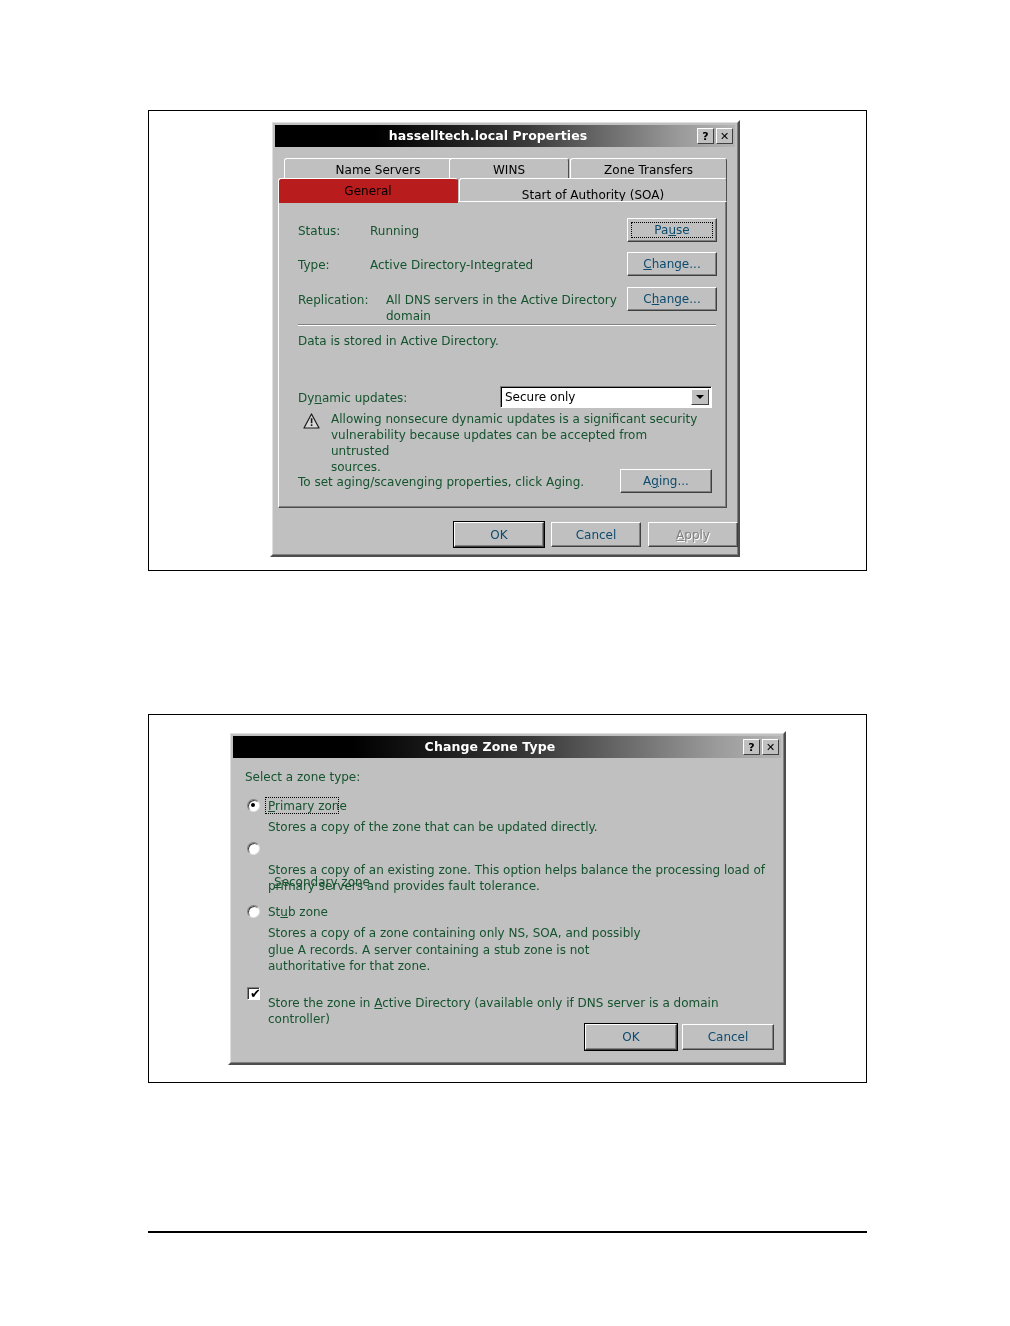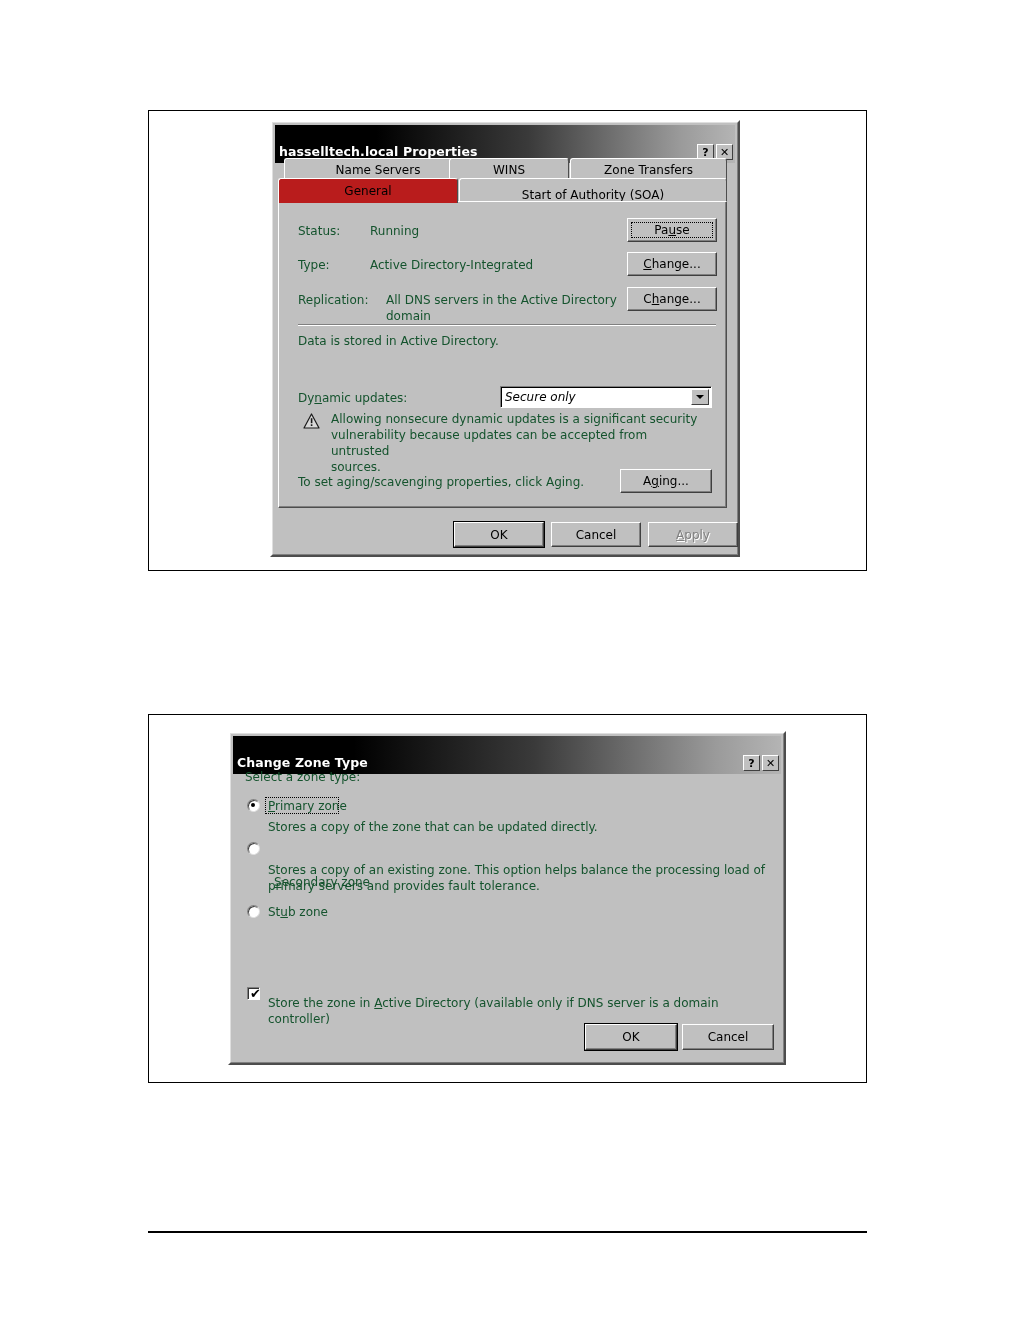"hasselltech.local Properties" .titlebar { padding: 16px 2px 0 4px -> 0 2px 0 4px; text-align: none -> center }
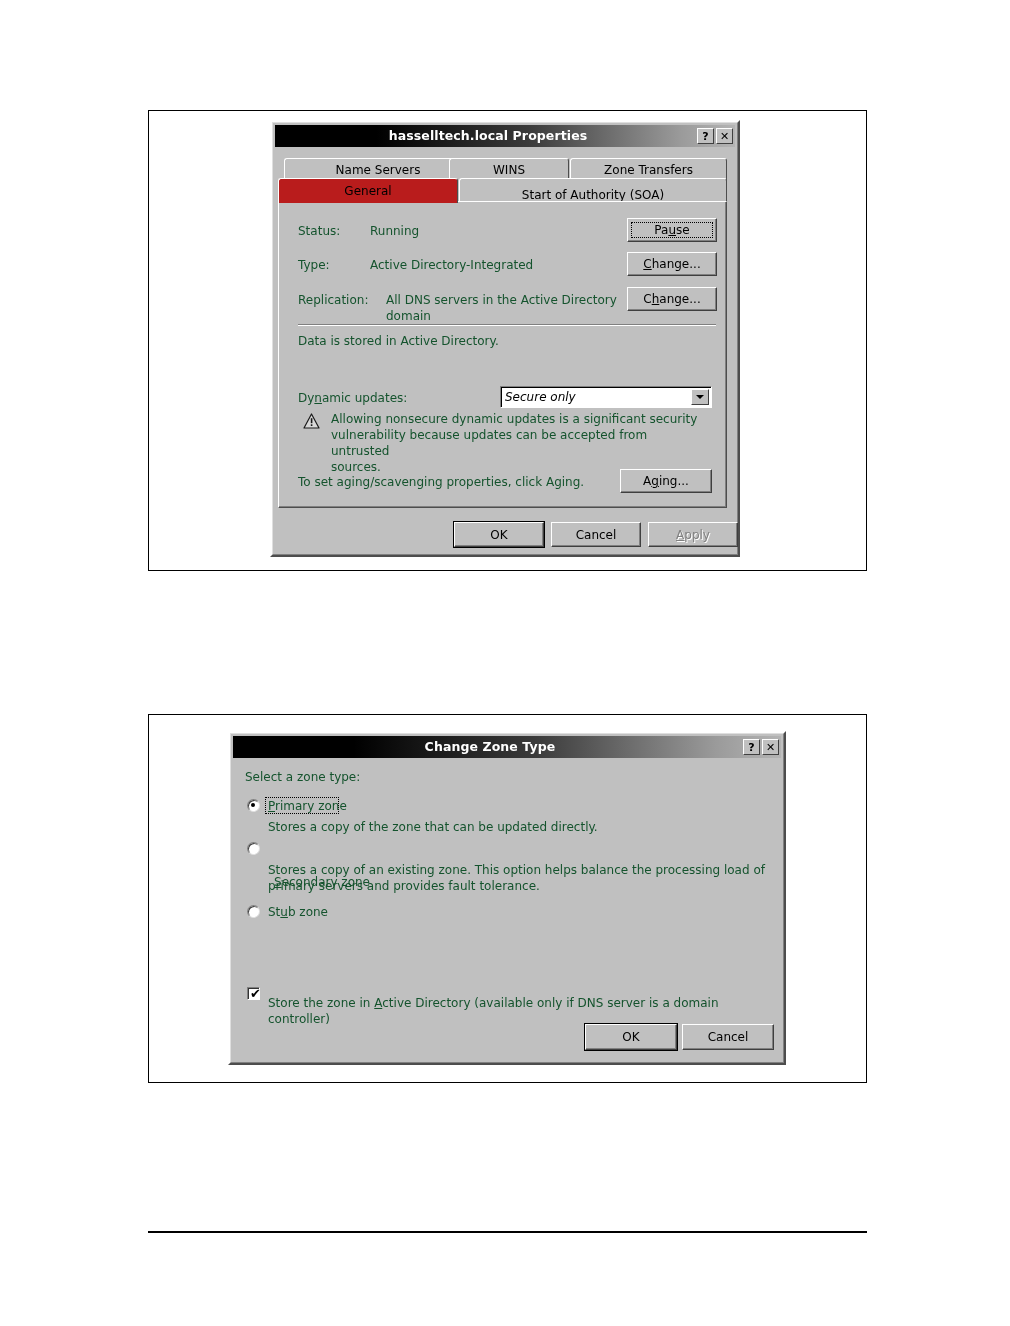"Pause" .btn { color: #000000 -> #0c4a6e }
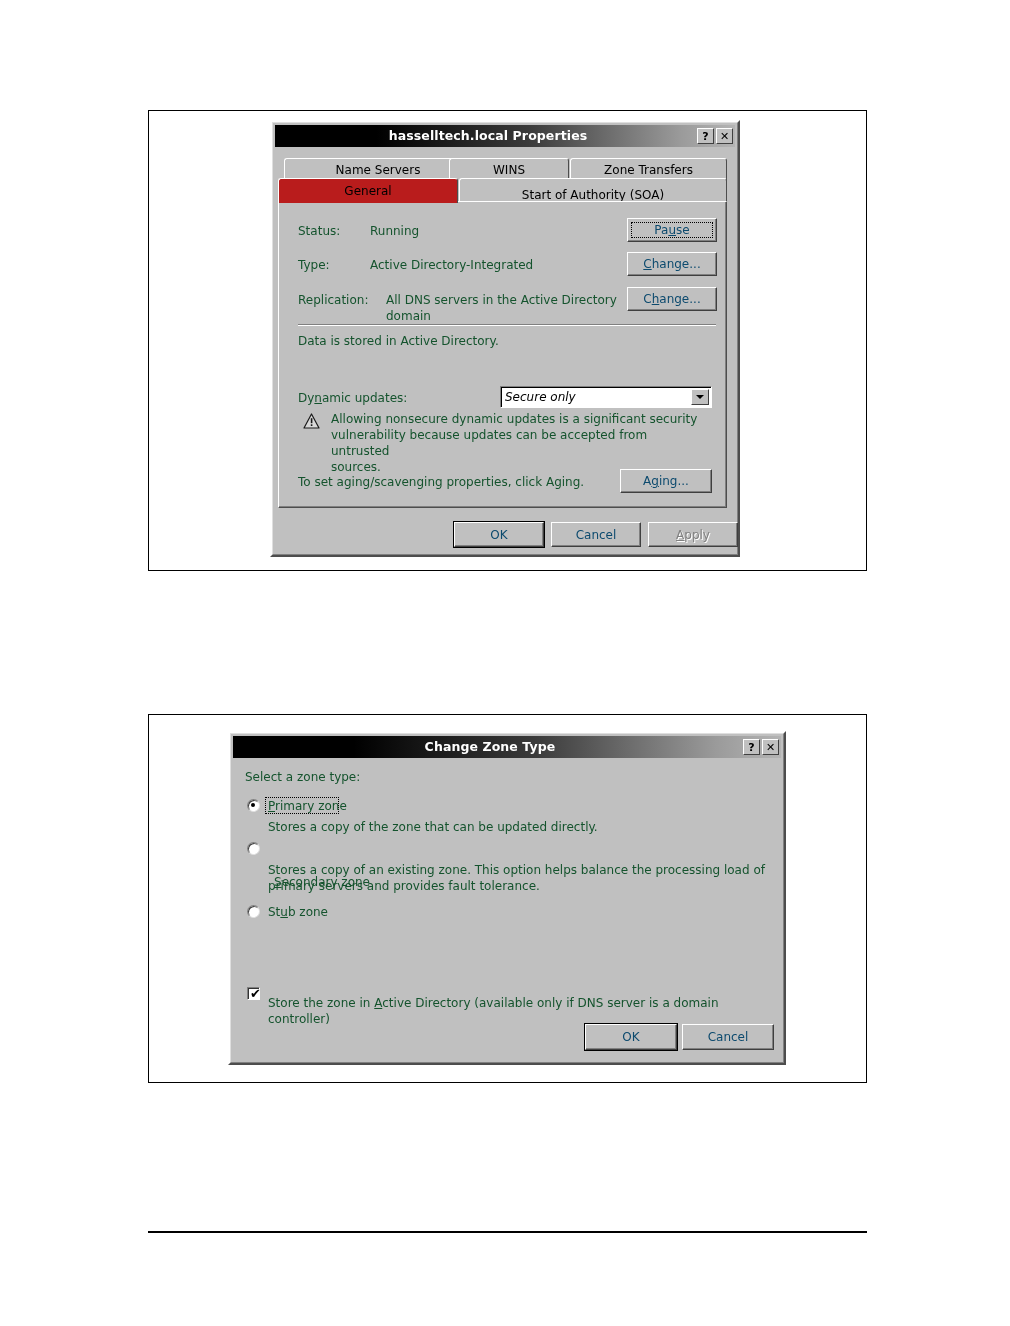"Secure only" div.combo { font-style: italic -> none }
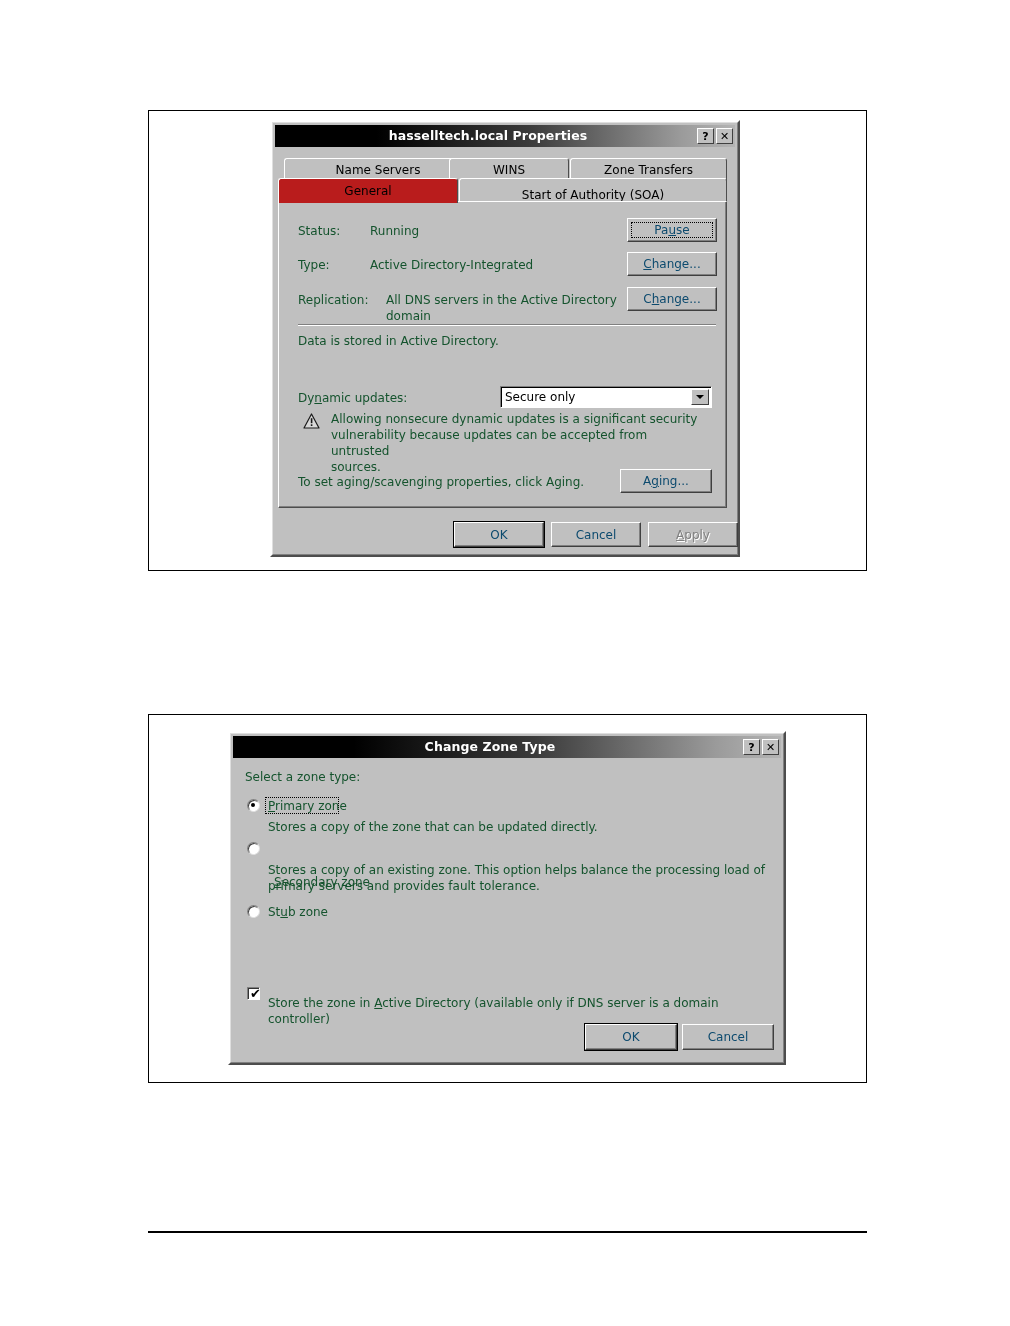"Stores a copy of a" div.lbl { html: none -> <div>Stores a copy of a zone containing only NS, SOA, and possibly glue A records. A server containing a stub zone is not authoritative for that zone.</div> }
